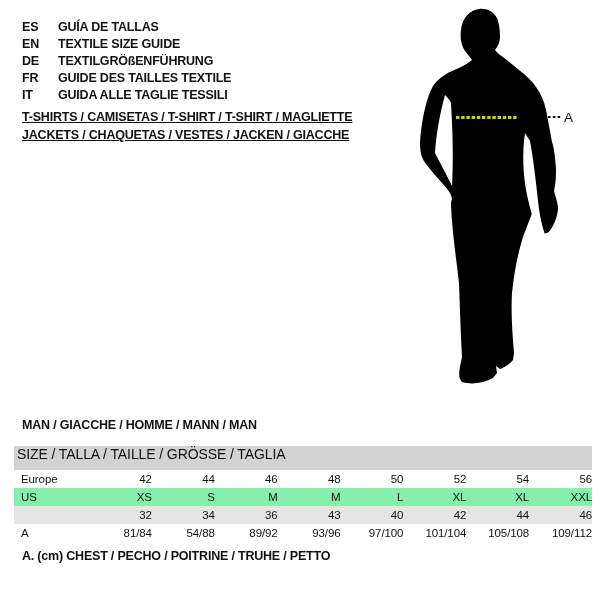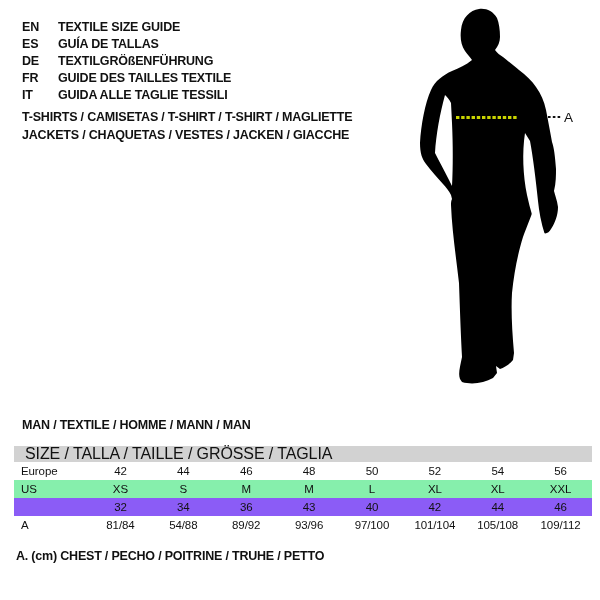"EN" div.lang-row { order: before "ES" -> after "ES" }
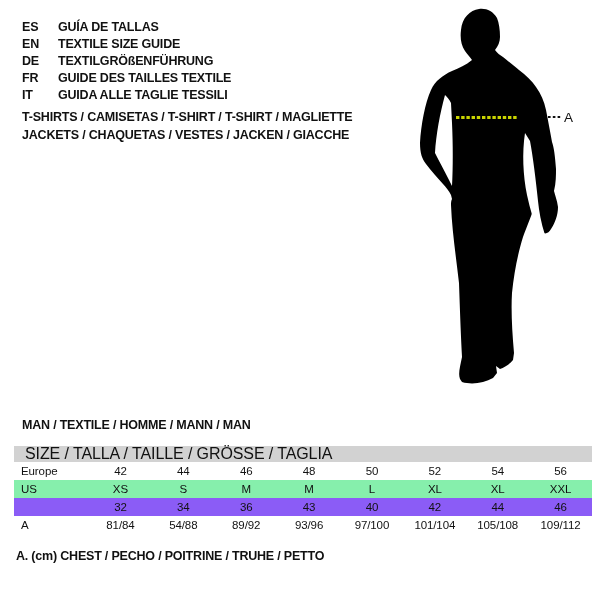"T-SHIRTS / CAMISETAS / T-SHIRT" .cat-block { text-decoration: none -> underline }
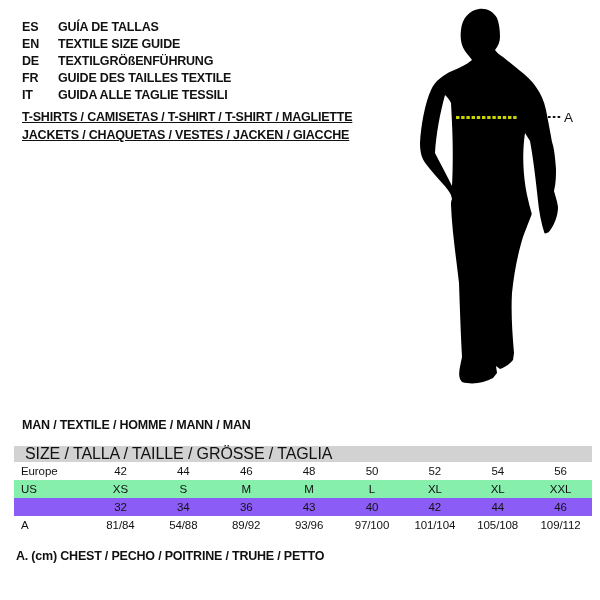"MAN / TEXTILE / HOMME" div.abs { text: TEXTILE -> GIACCHE }
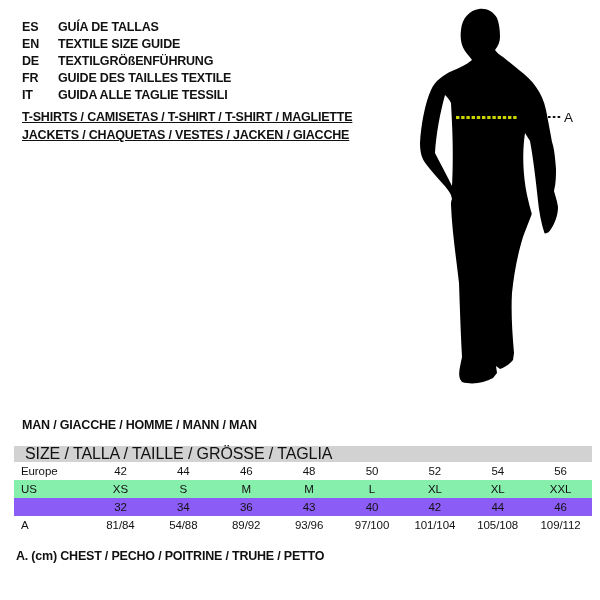"SIZE / TALLA / TAILLE" .tbl-header { font-size: 16px -> 14px; height: 16px -> 24px; padding-left: 11px -> 3px }
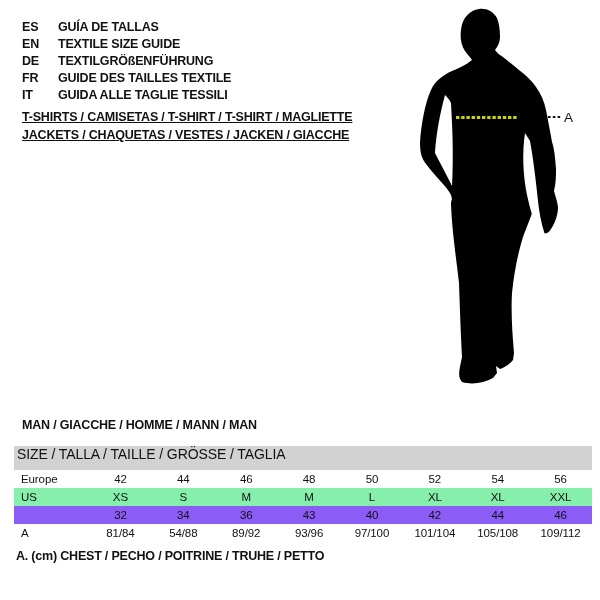"42" table.size-table td { text-align: center -> right }
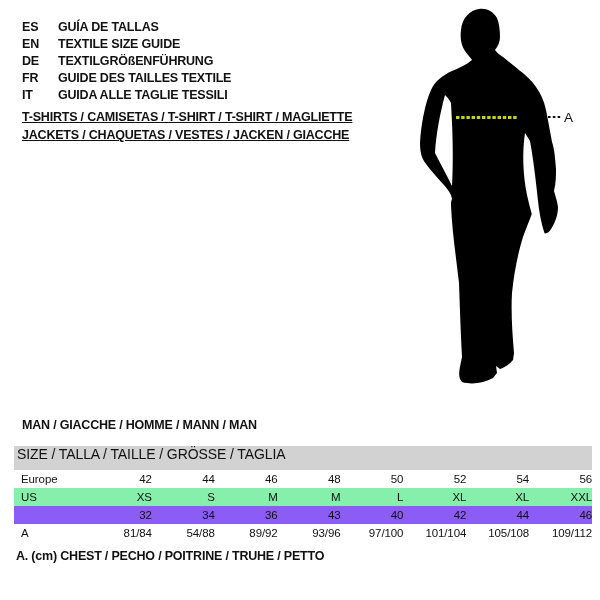"32" tr { background: #8b5cf6 -> #e5e5e5 }
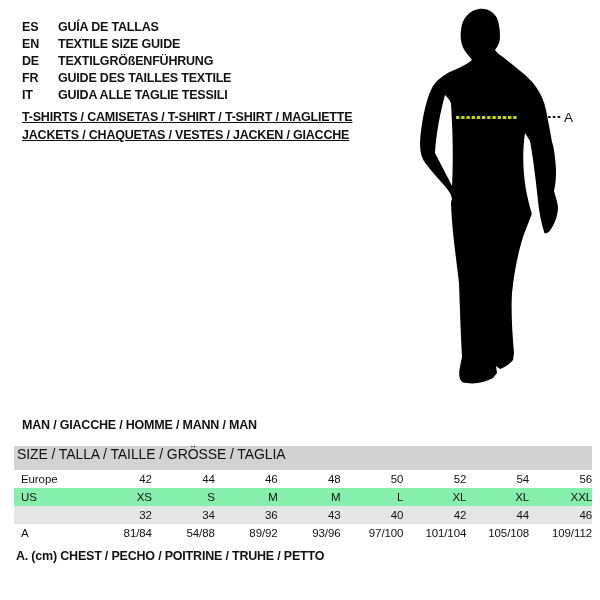"A. (cm) CHEST / PECHO" .footnote { left: 16px -> 22px }
